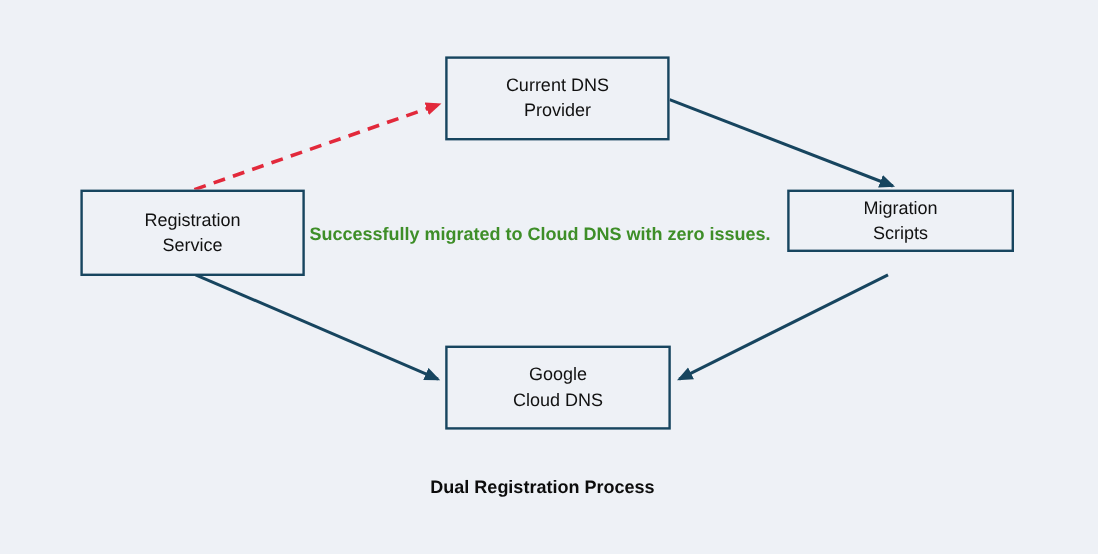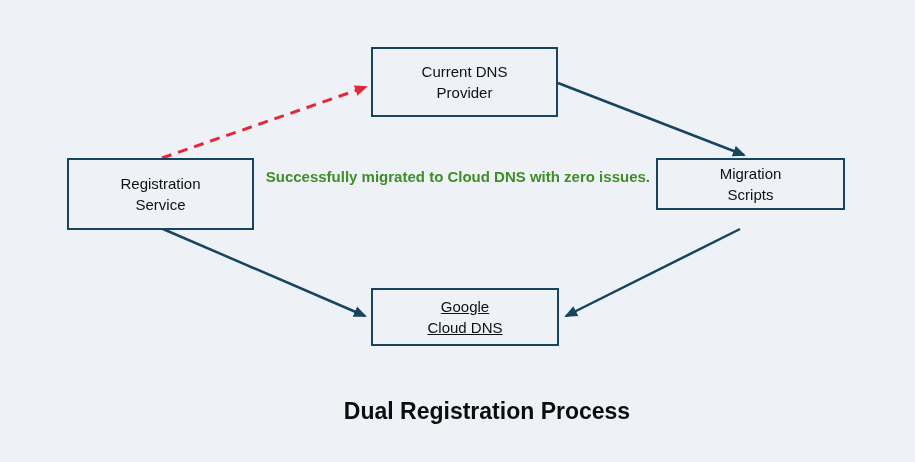"Successfully migrated to Cloud DNS" .edge-label { text-align: right -> center; top: 167px -> 186px }
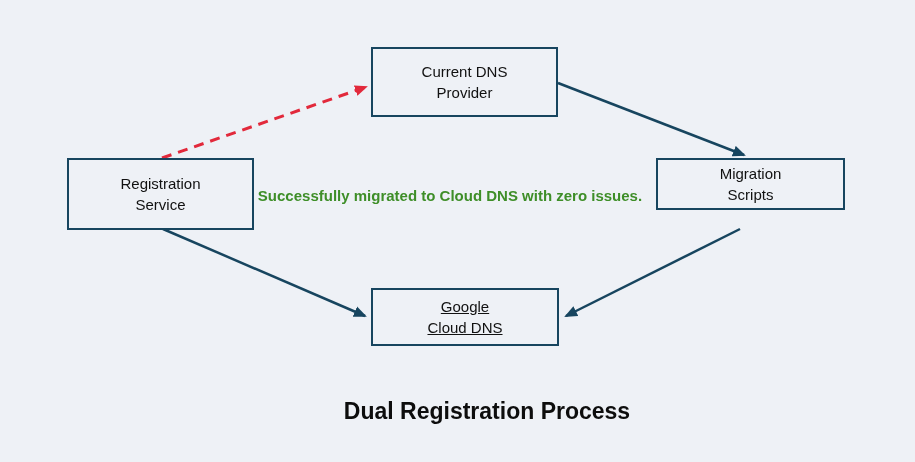"Google" .node-cloud-dns { height: 58px -> 70px; text-decoration: underline -> none }
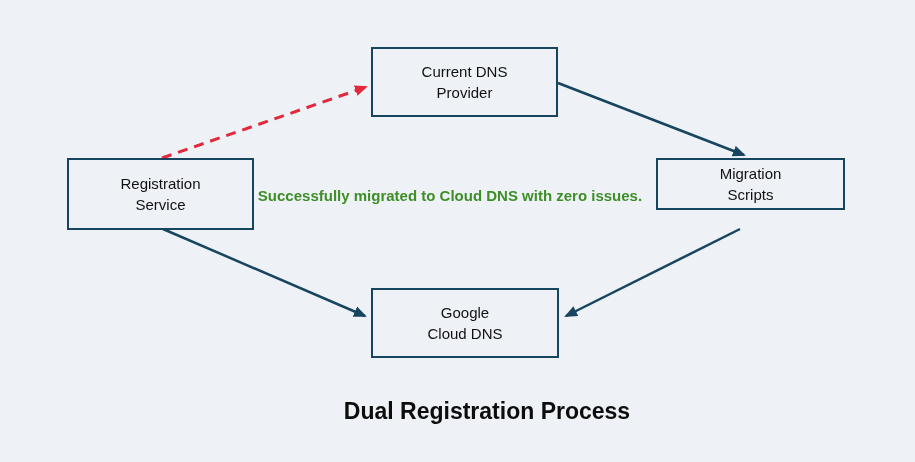"Dual Registration Process" .diagram-title { font-size: 23px -> 15px; left: 487px -> 452px }
